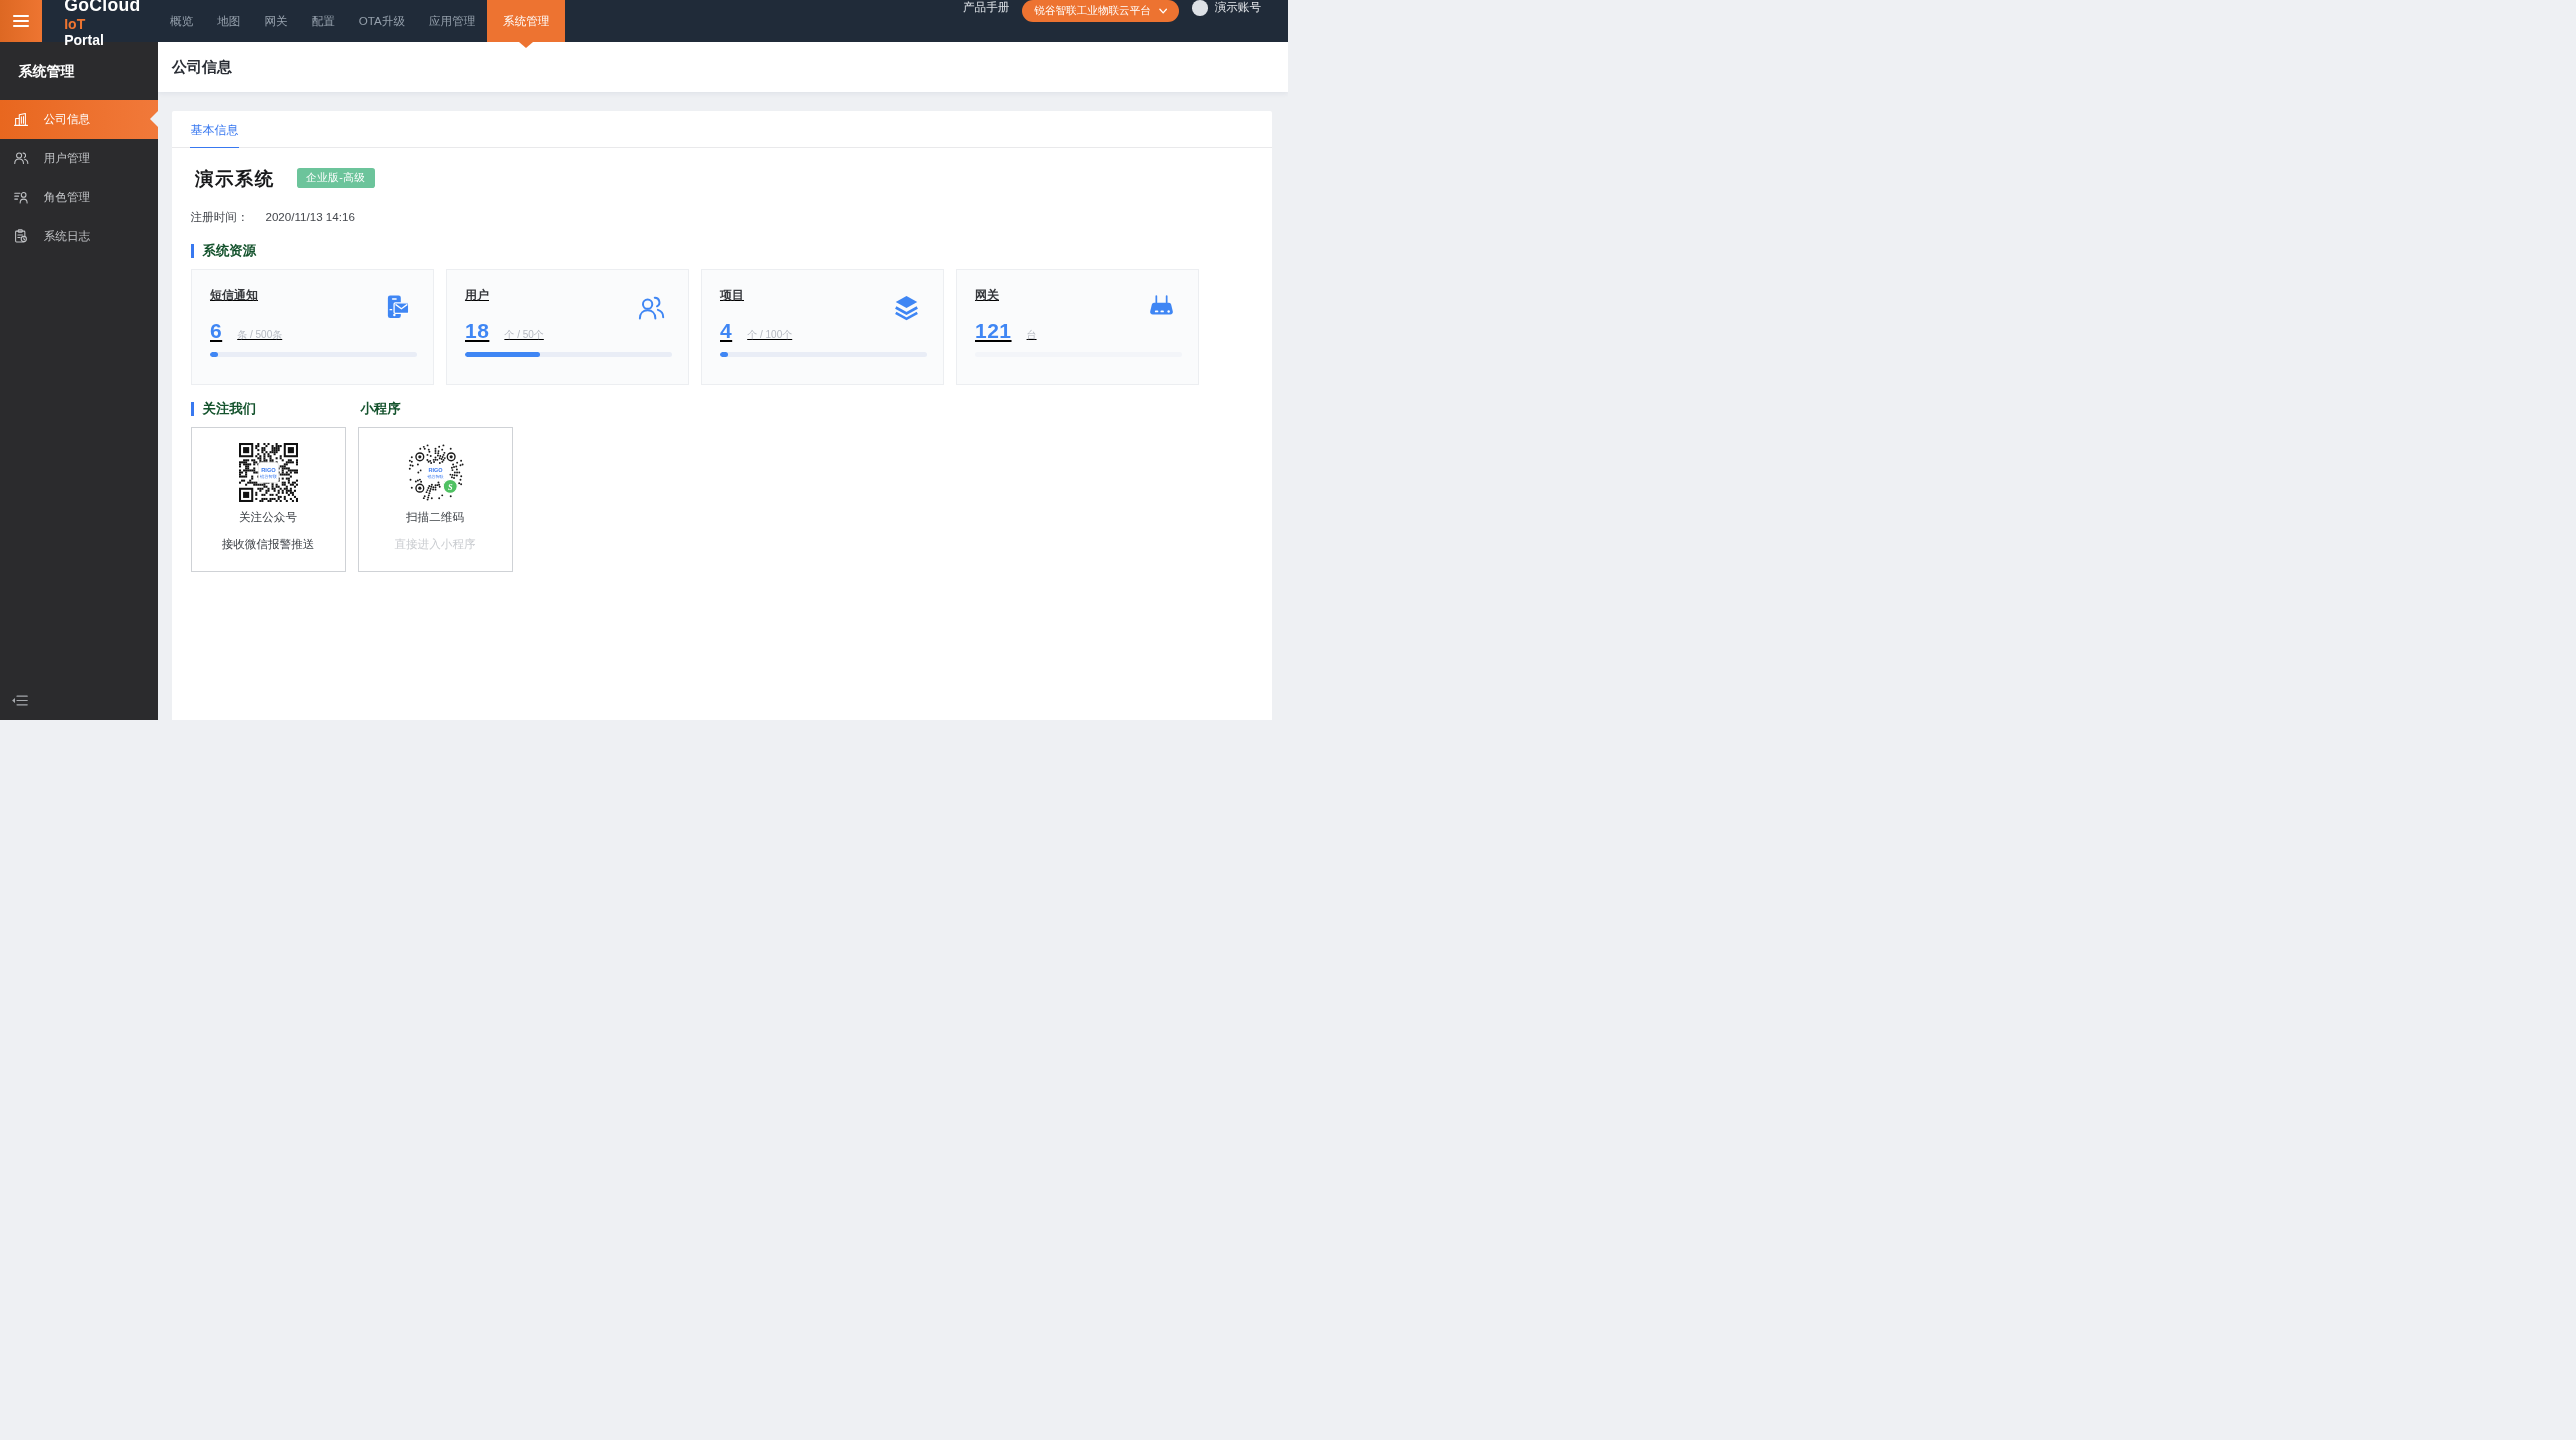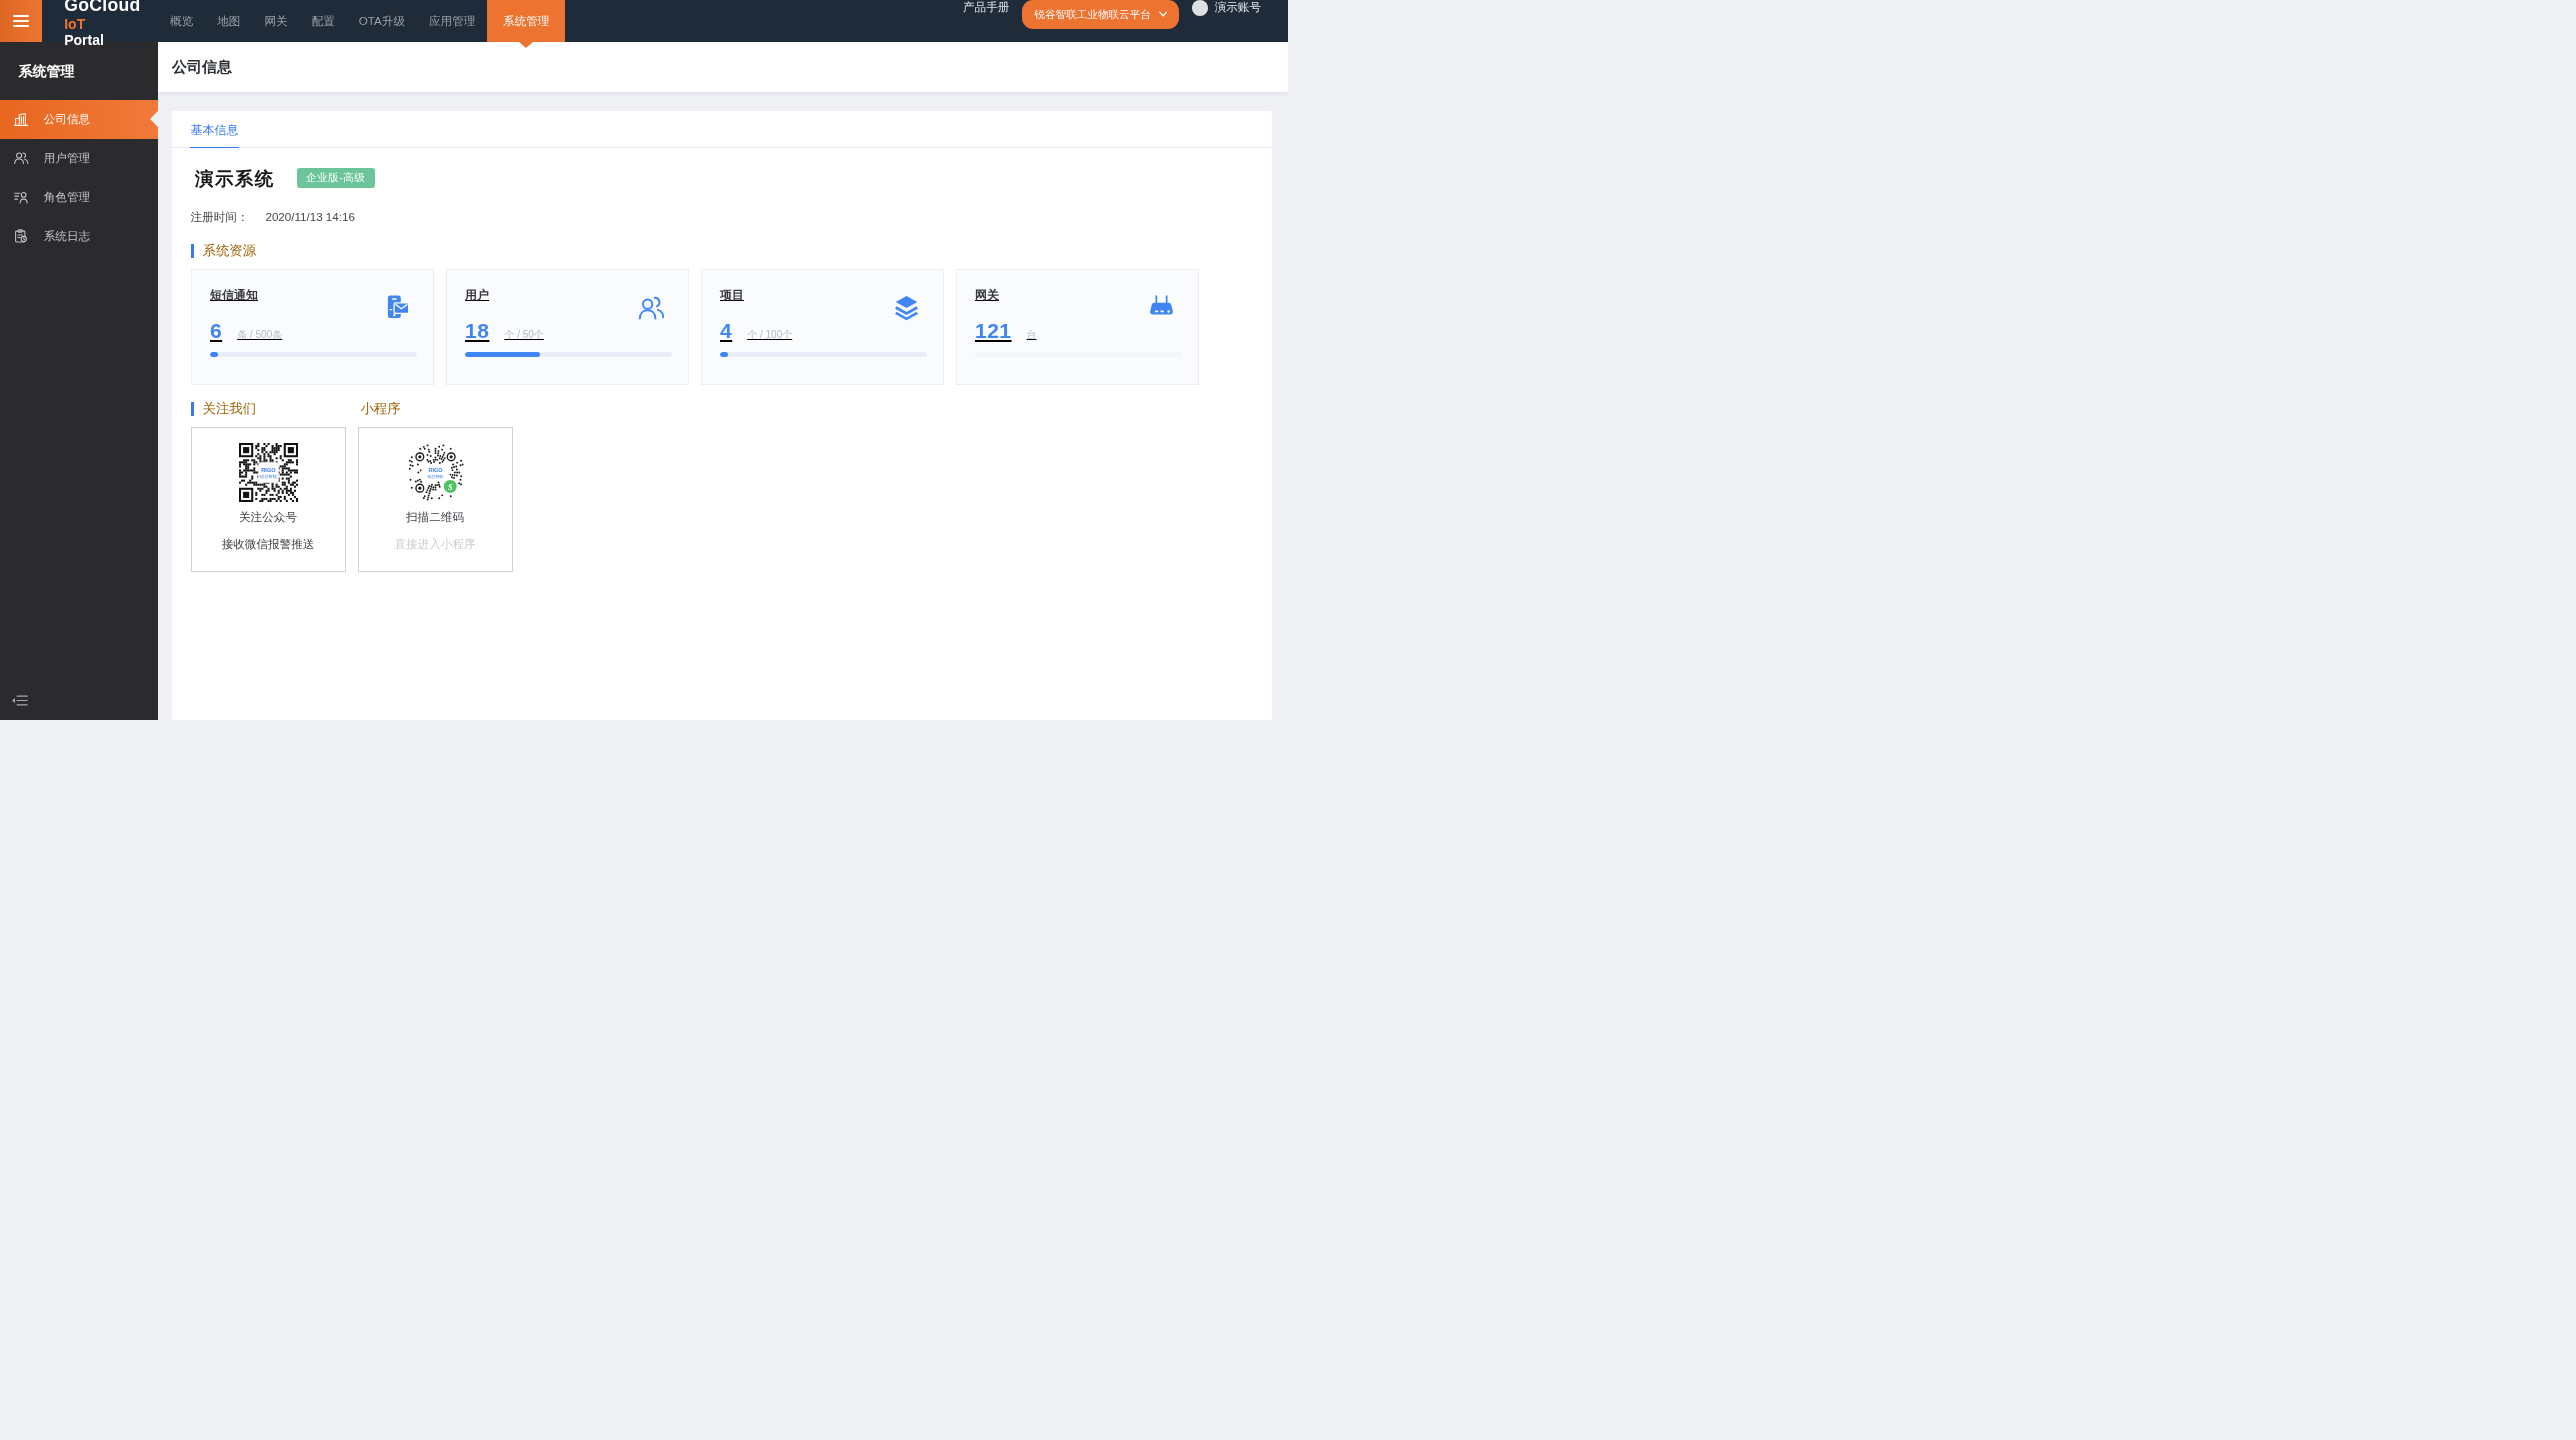"锐谷智联工业物联云平台" .platform-pill { height: 29px -> 22px }
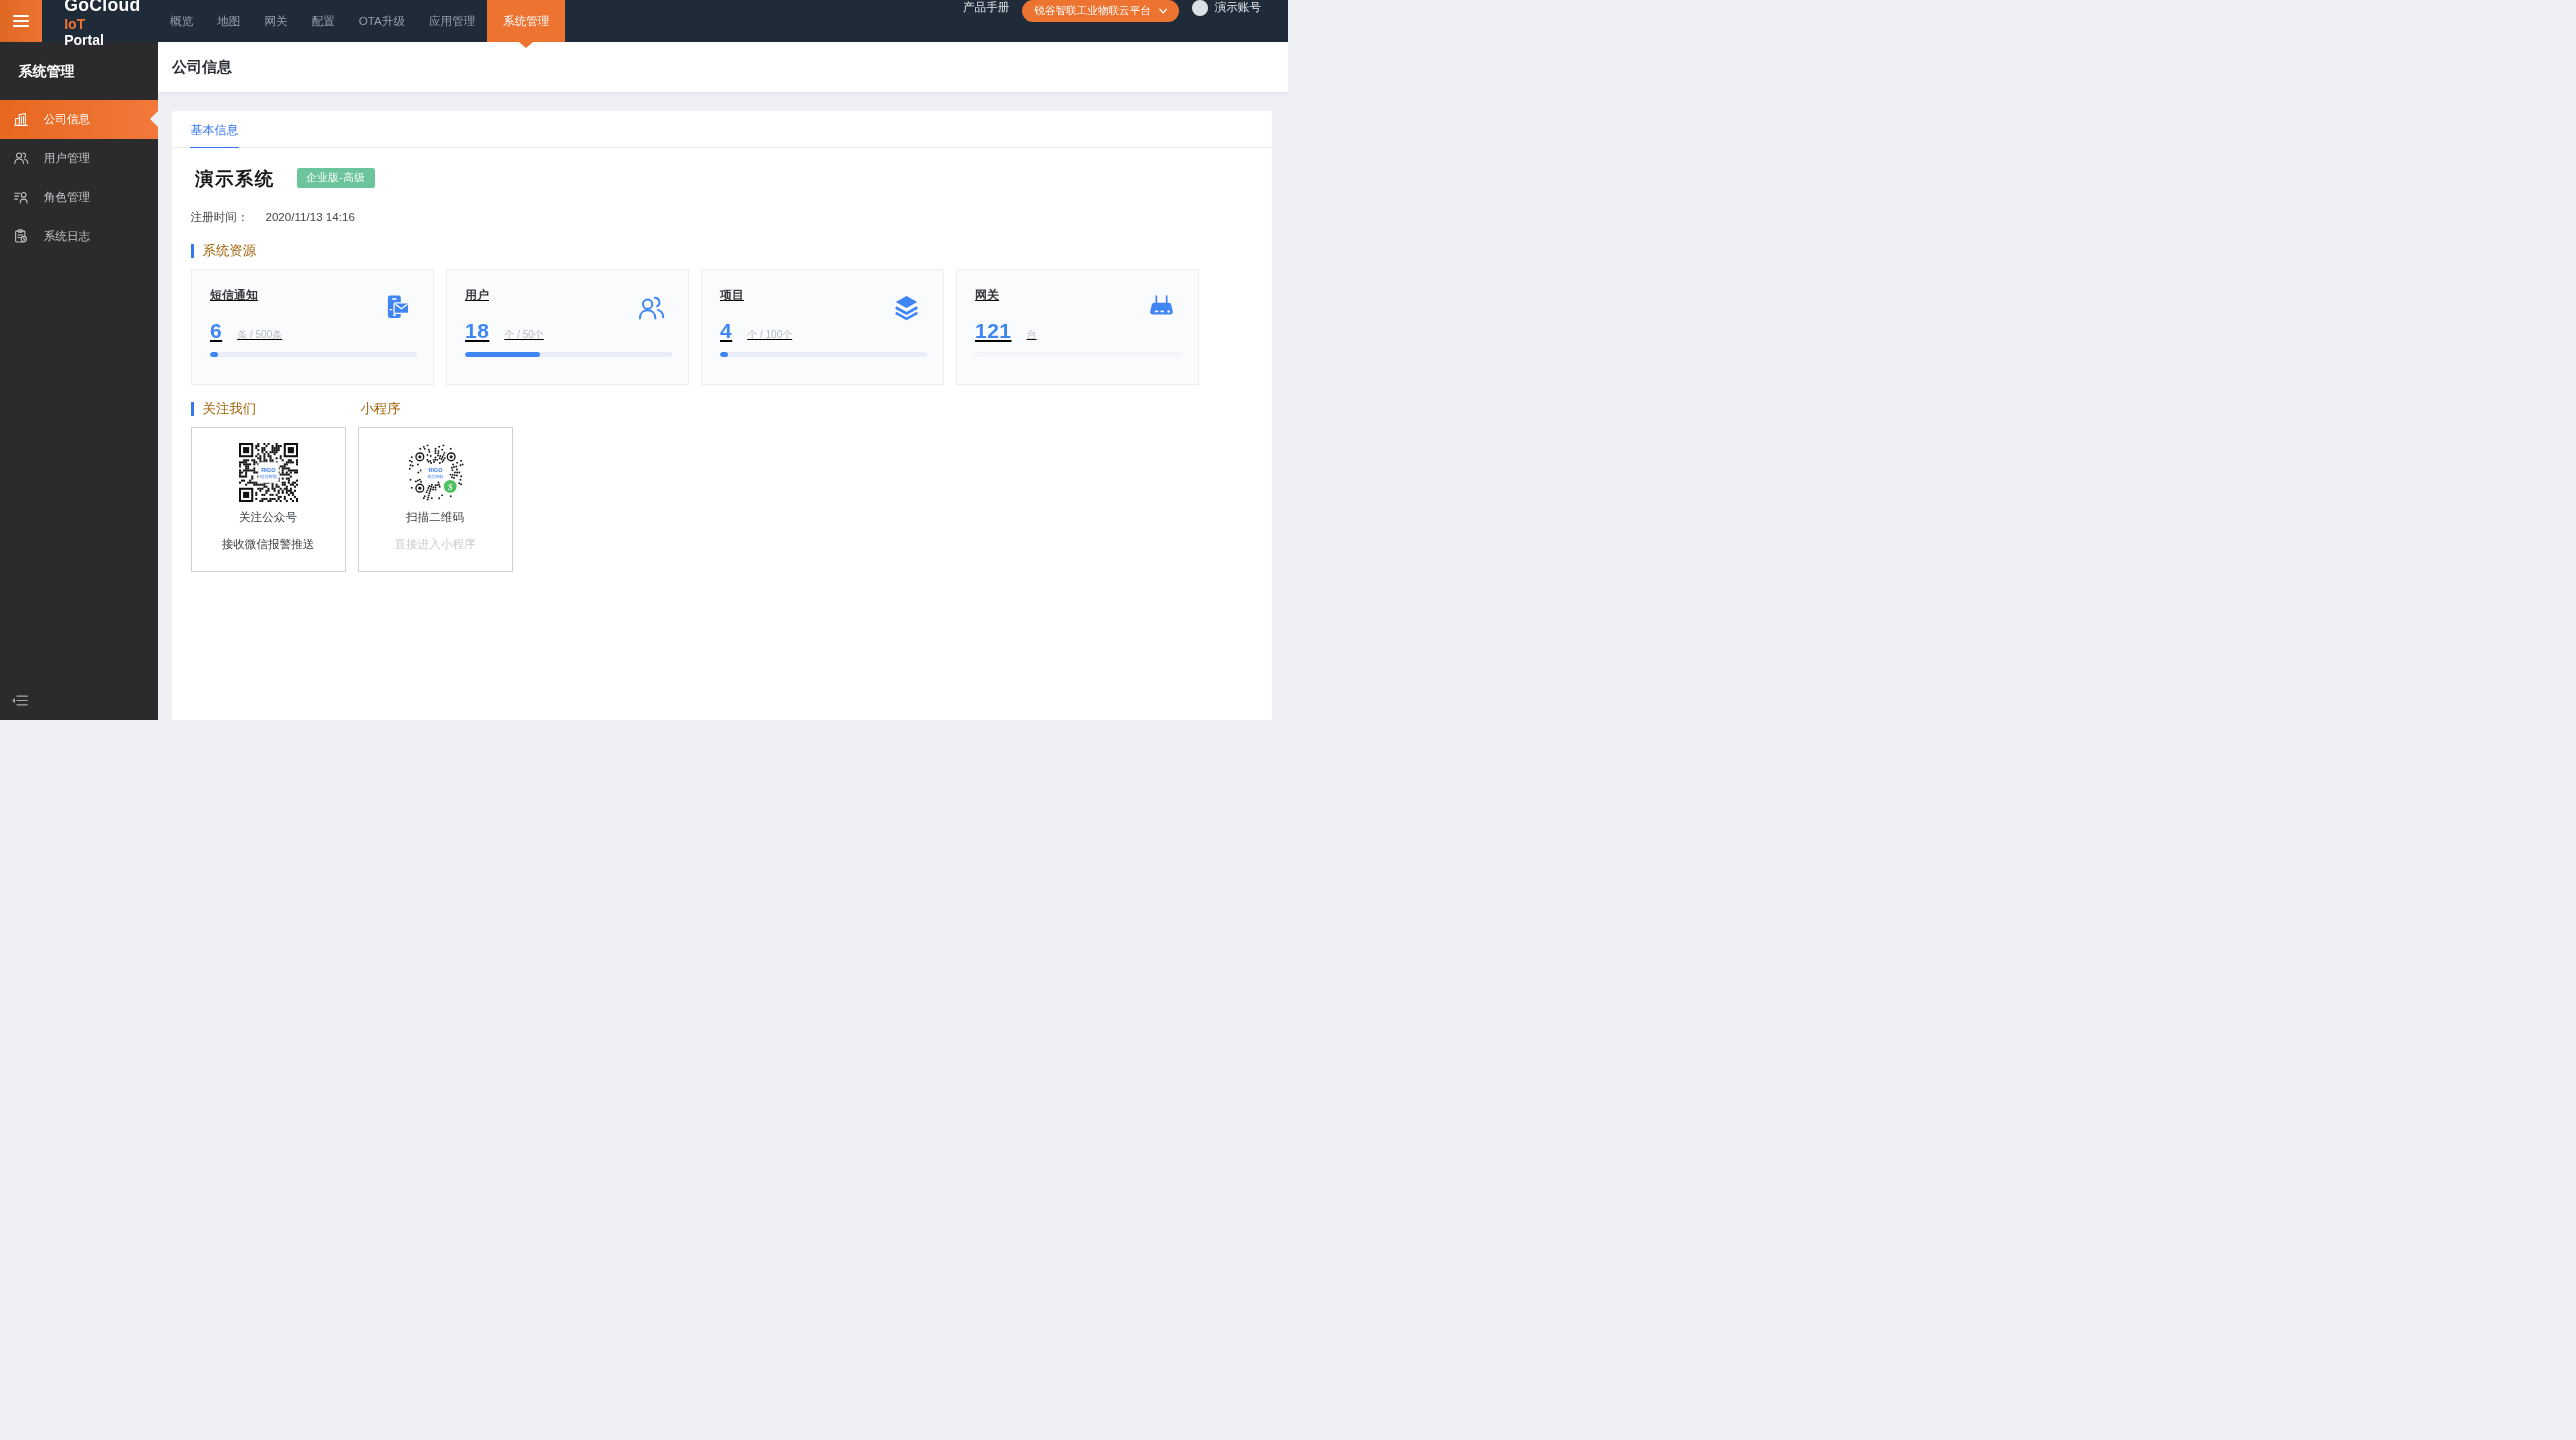"系统资源" .sec-title .stx { color: #a16207 -> #14532d; font-weight: normal -> bold }
